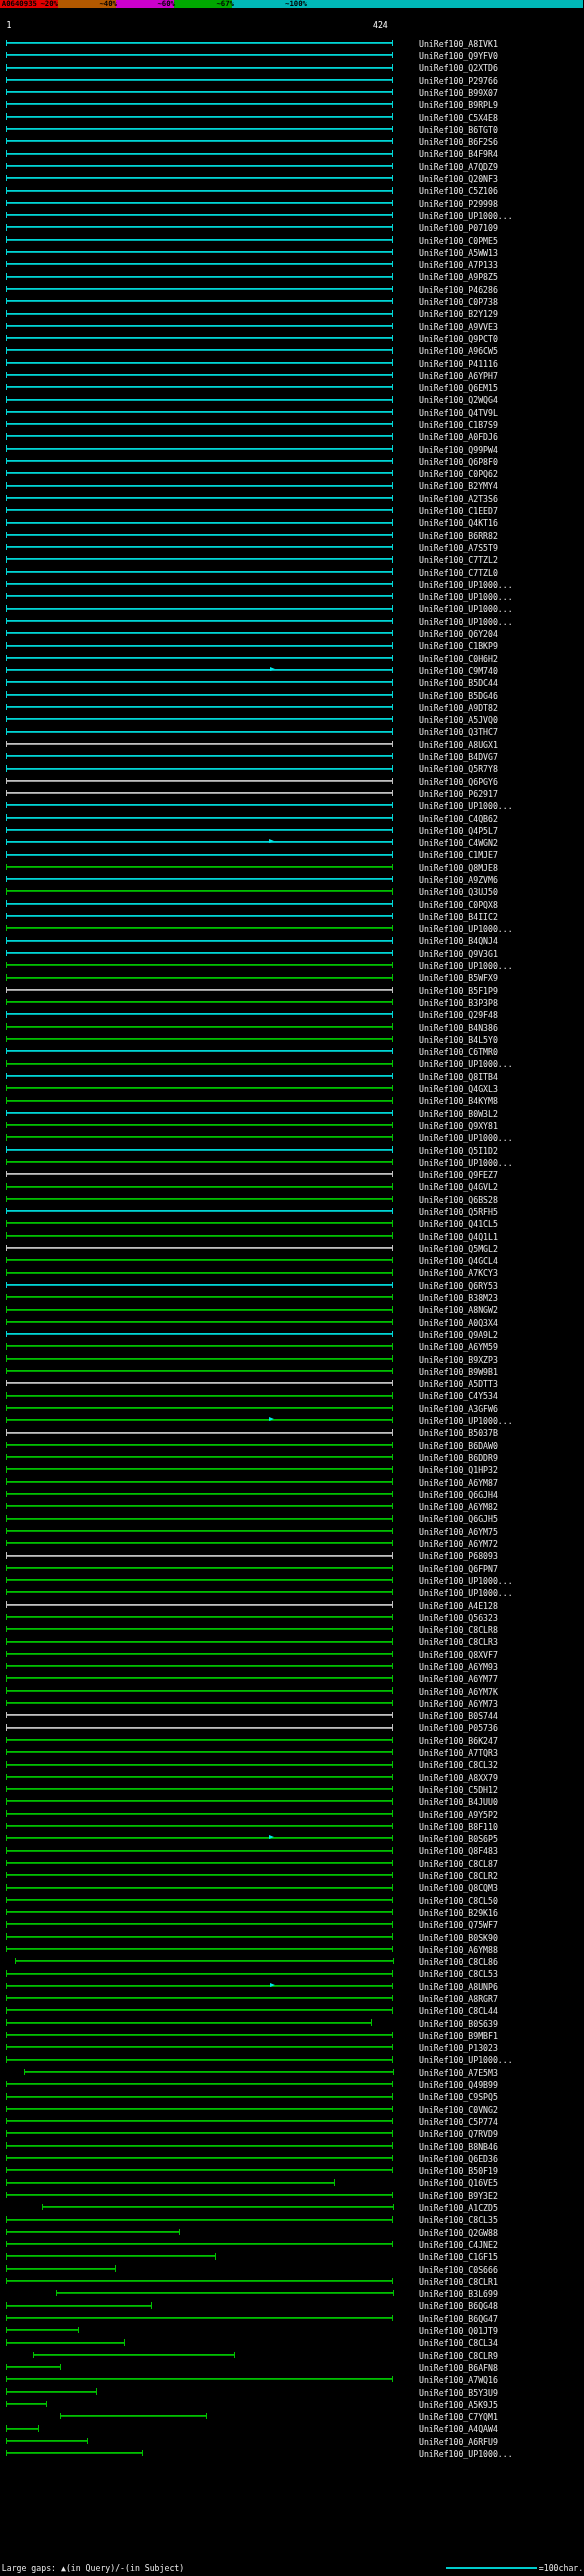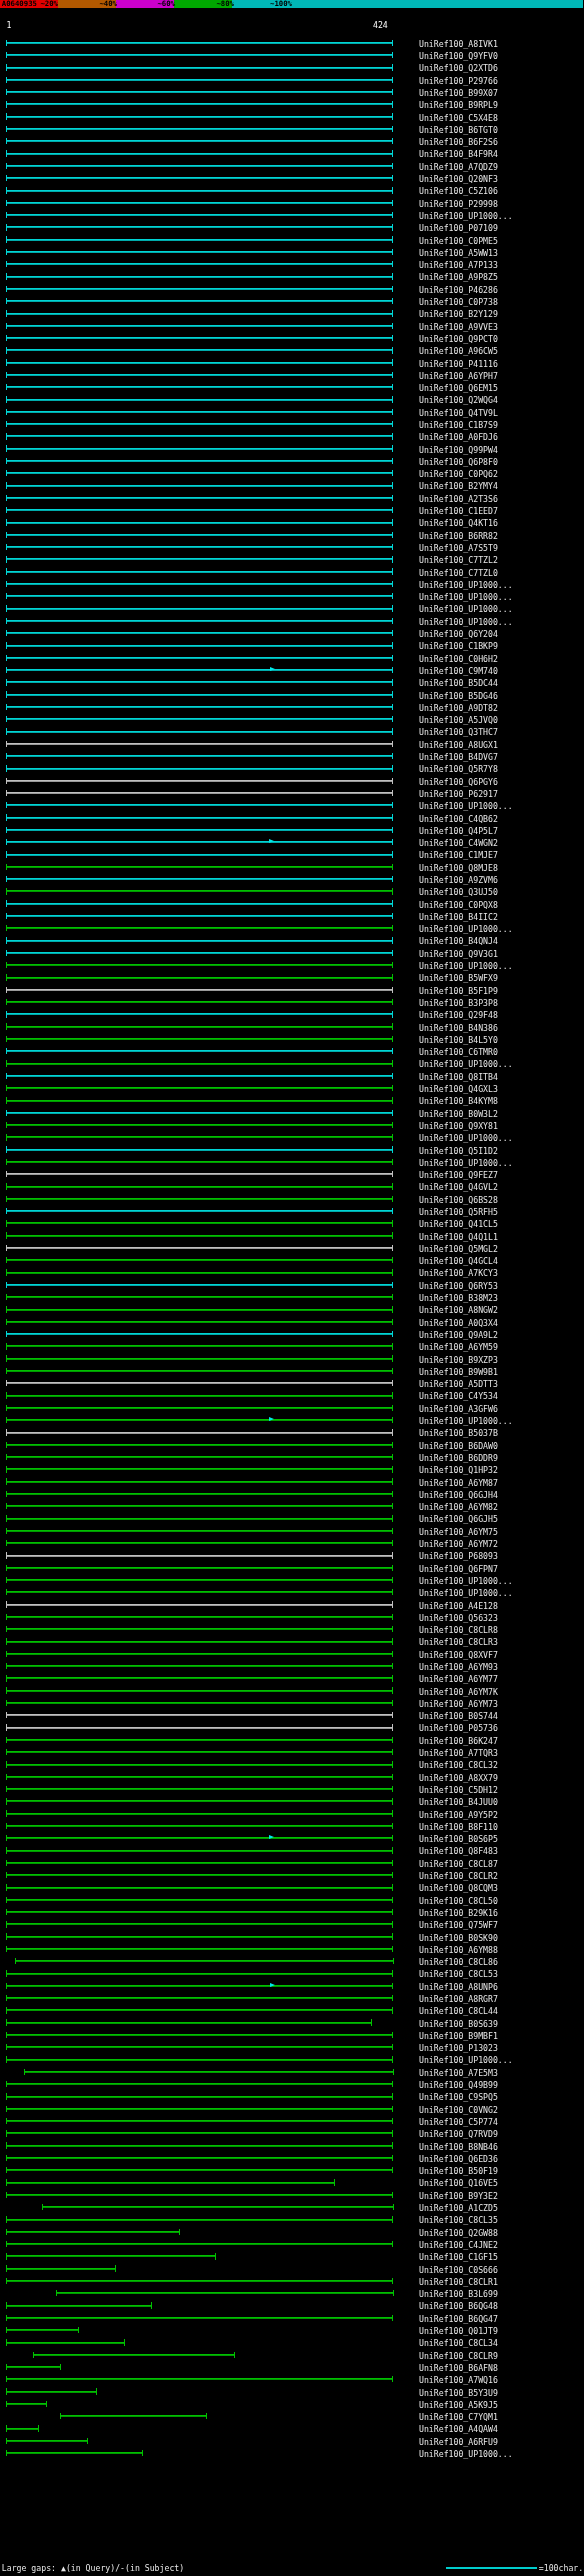"~80%" div.scale-label { text: 80% -> 67% }
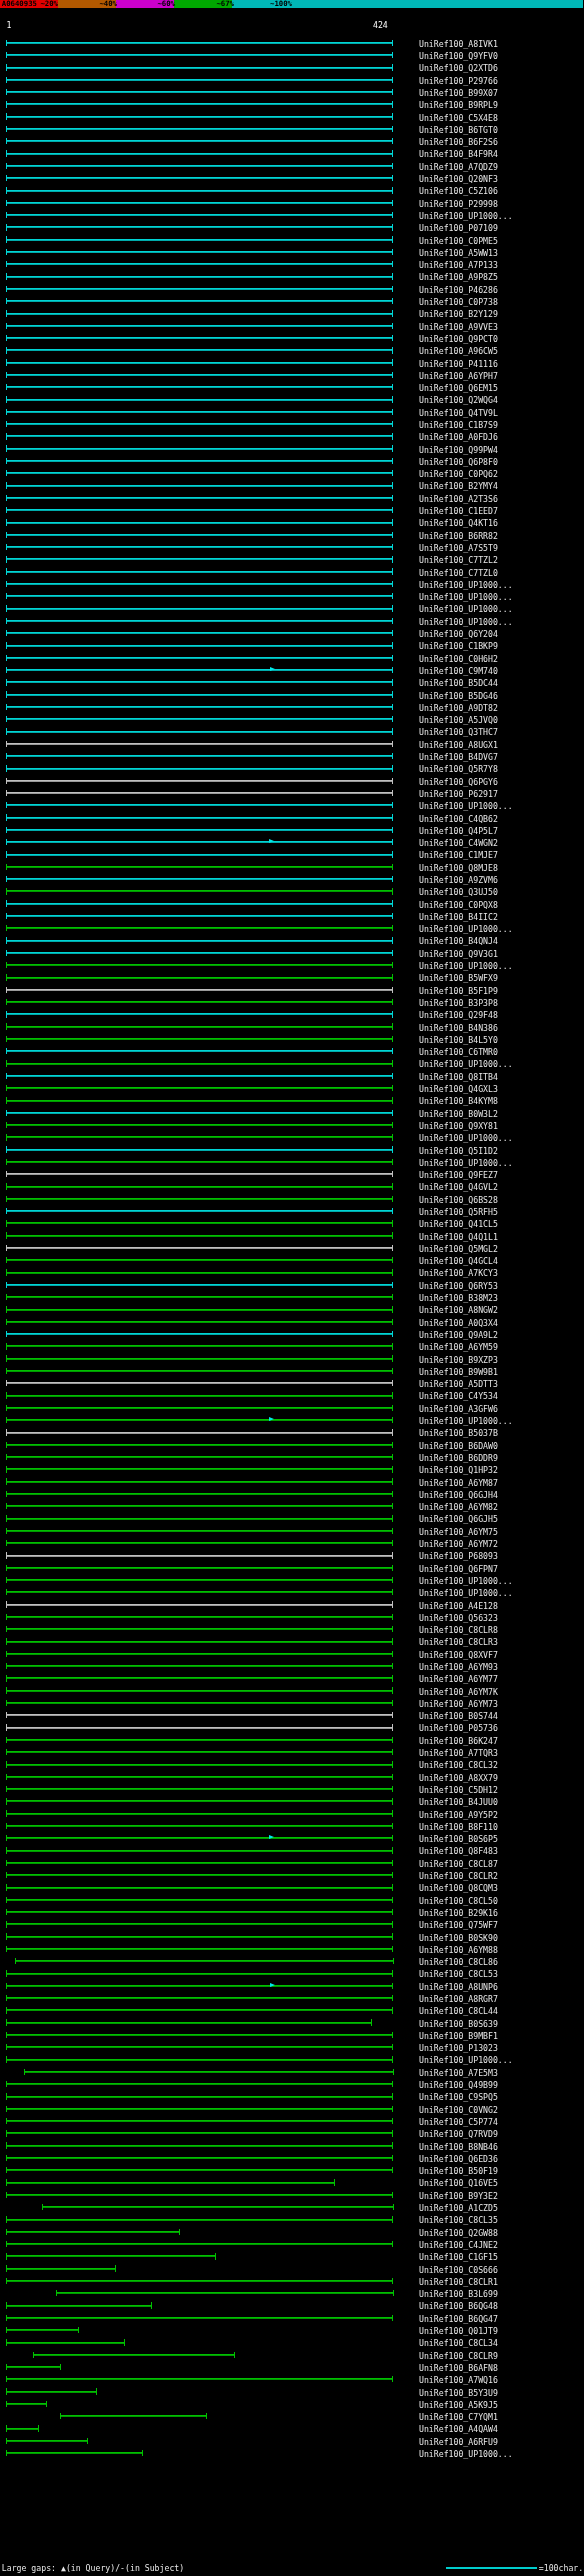"~100%" div.scale-label { left: 292px -> 307px }
